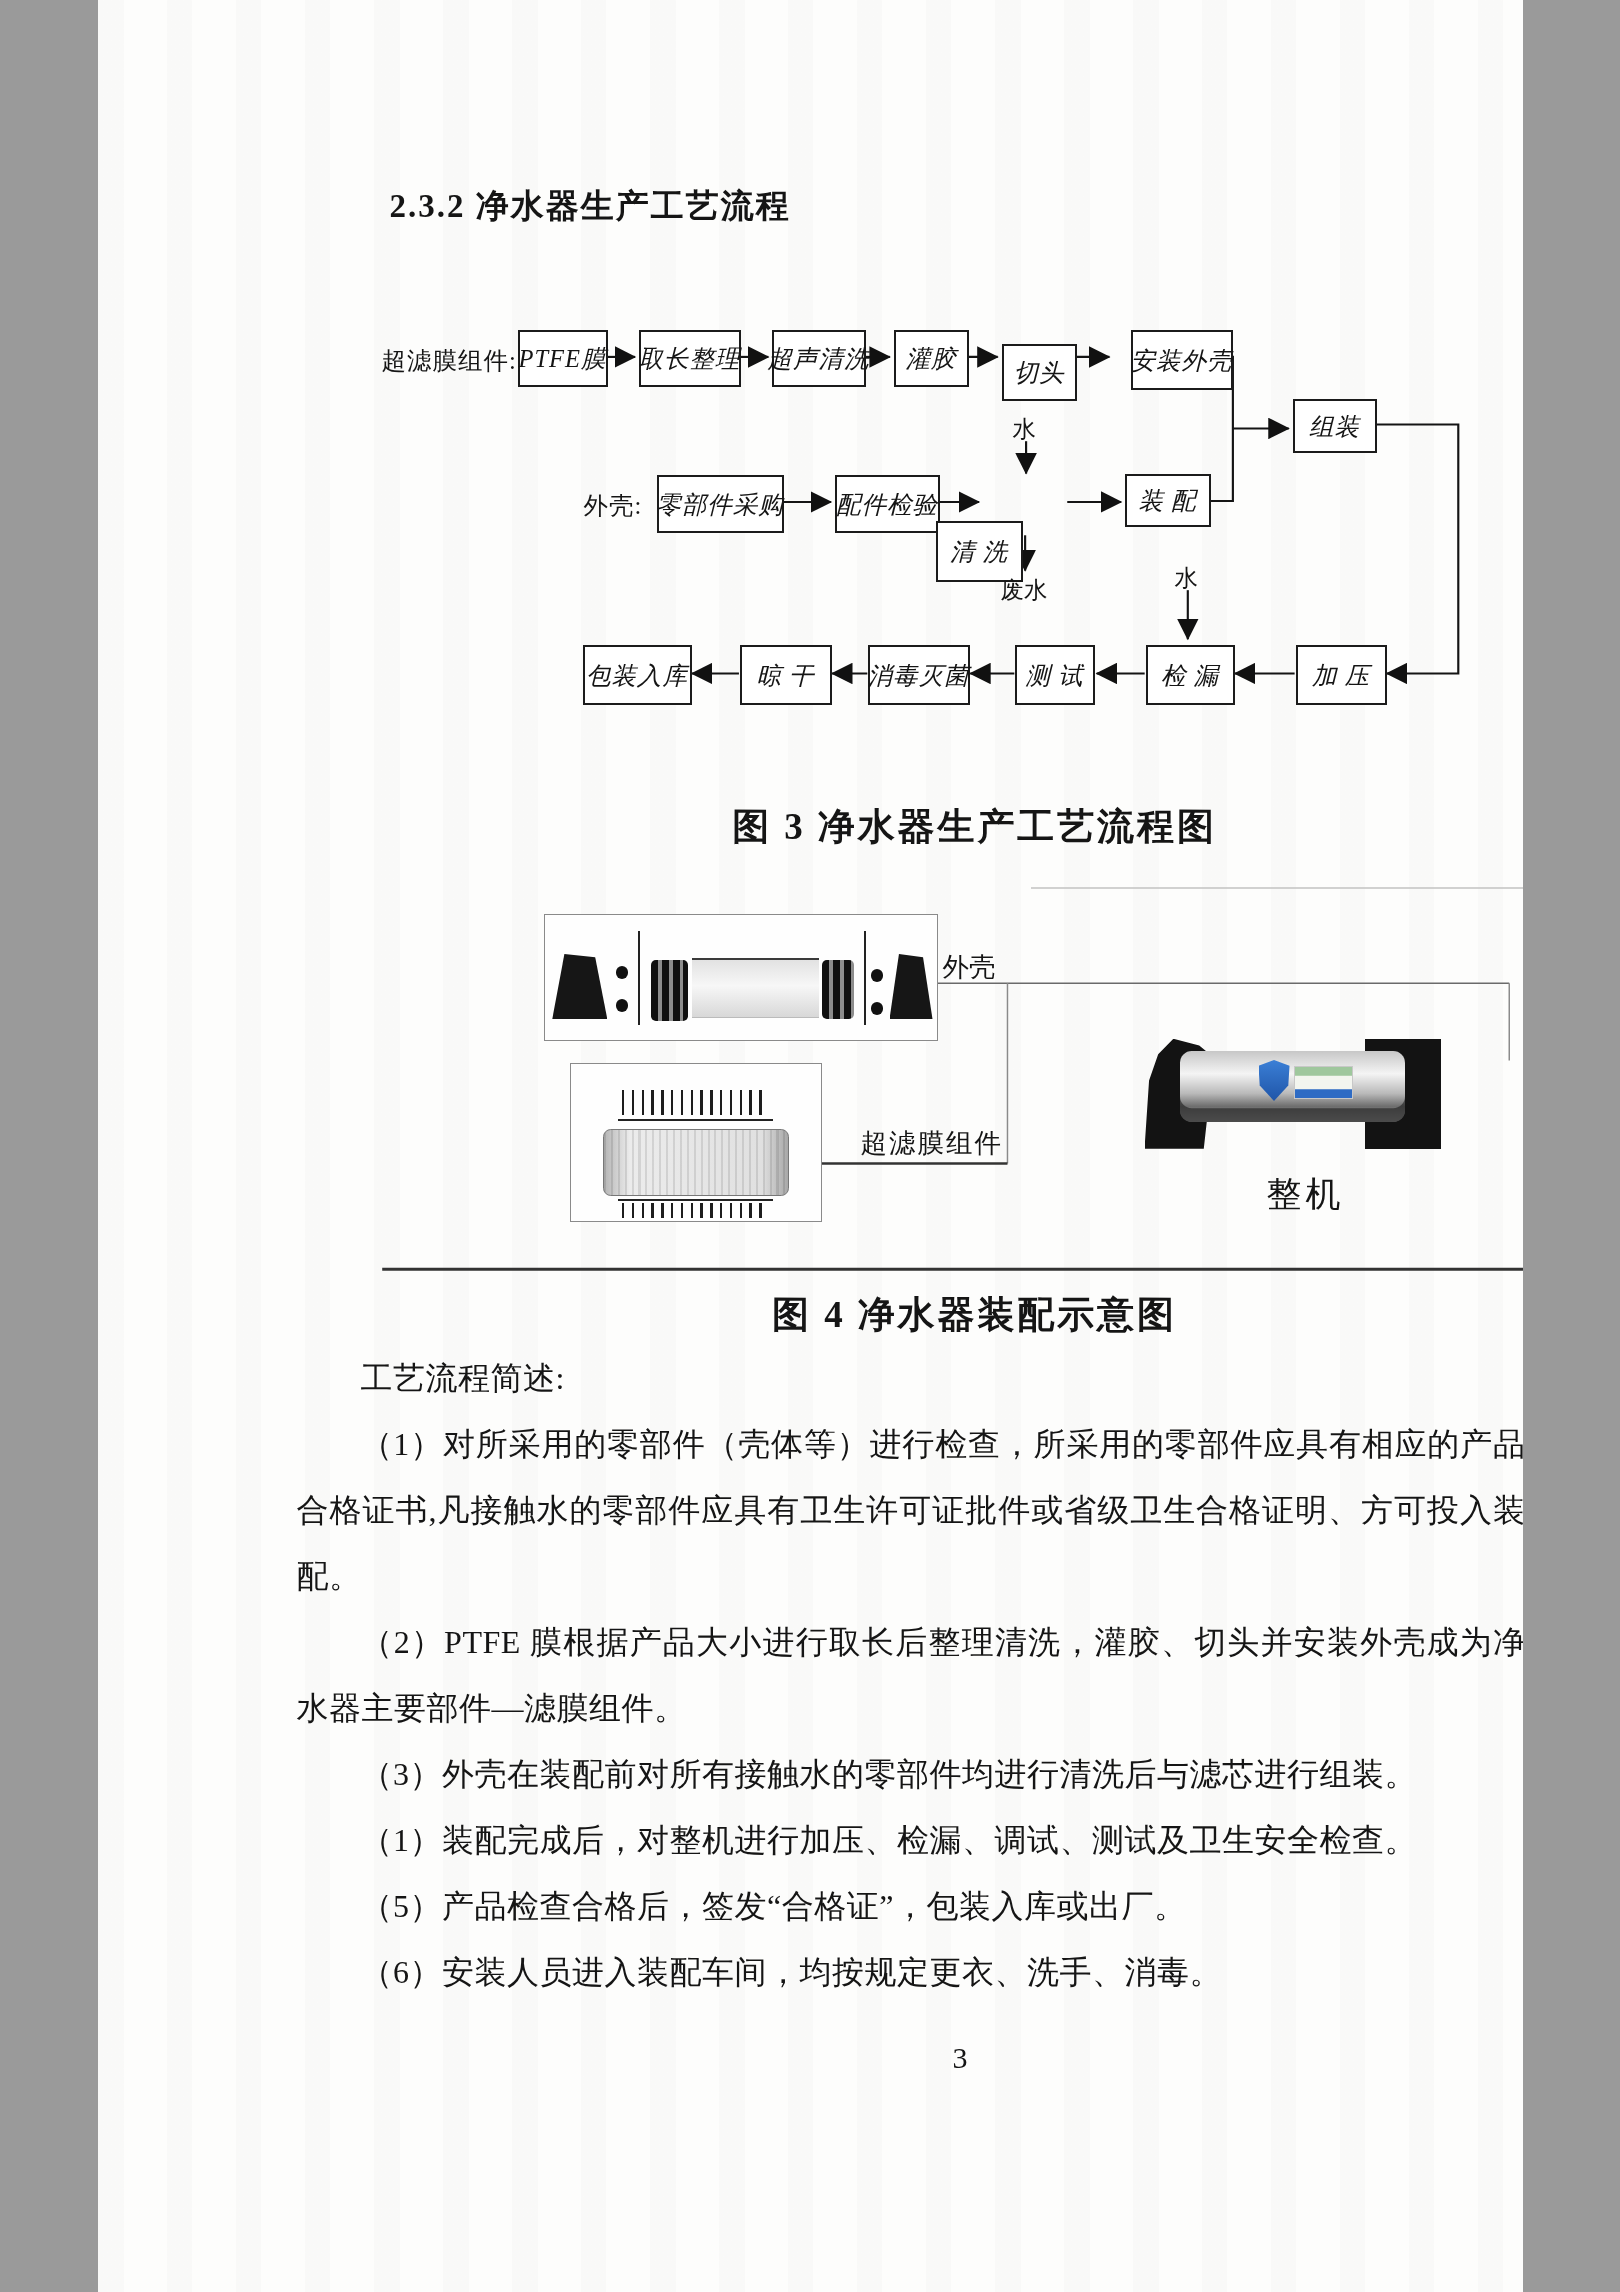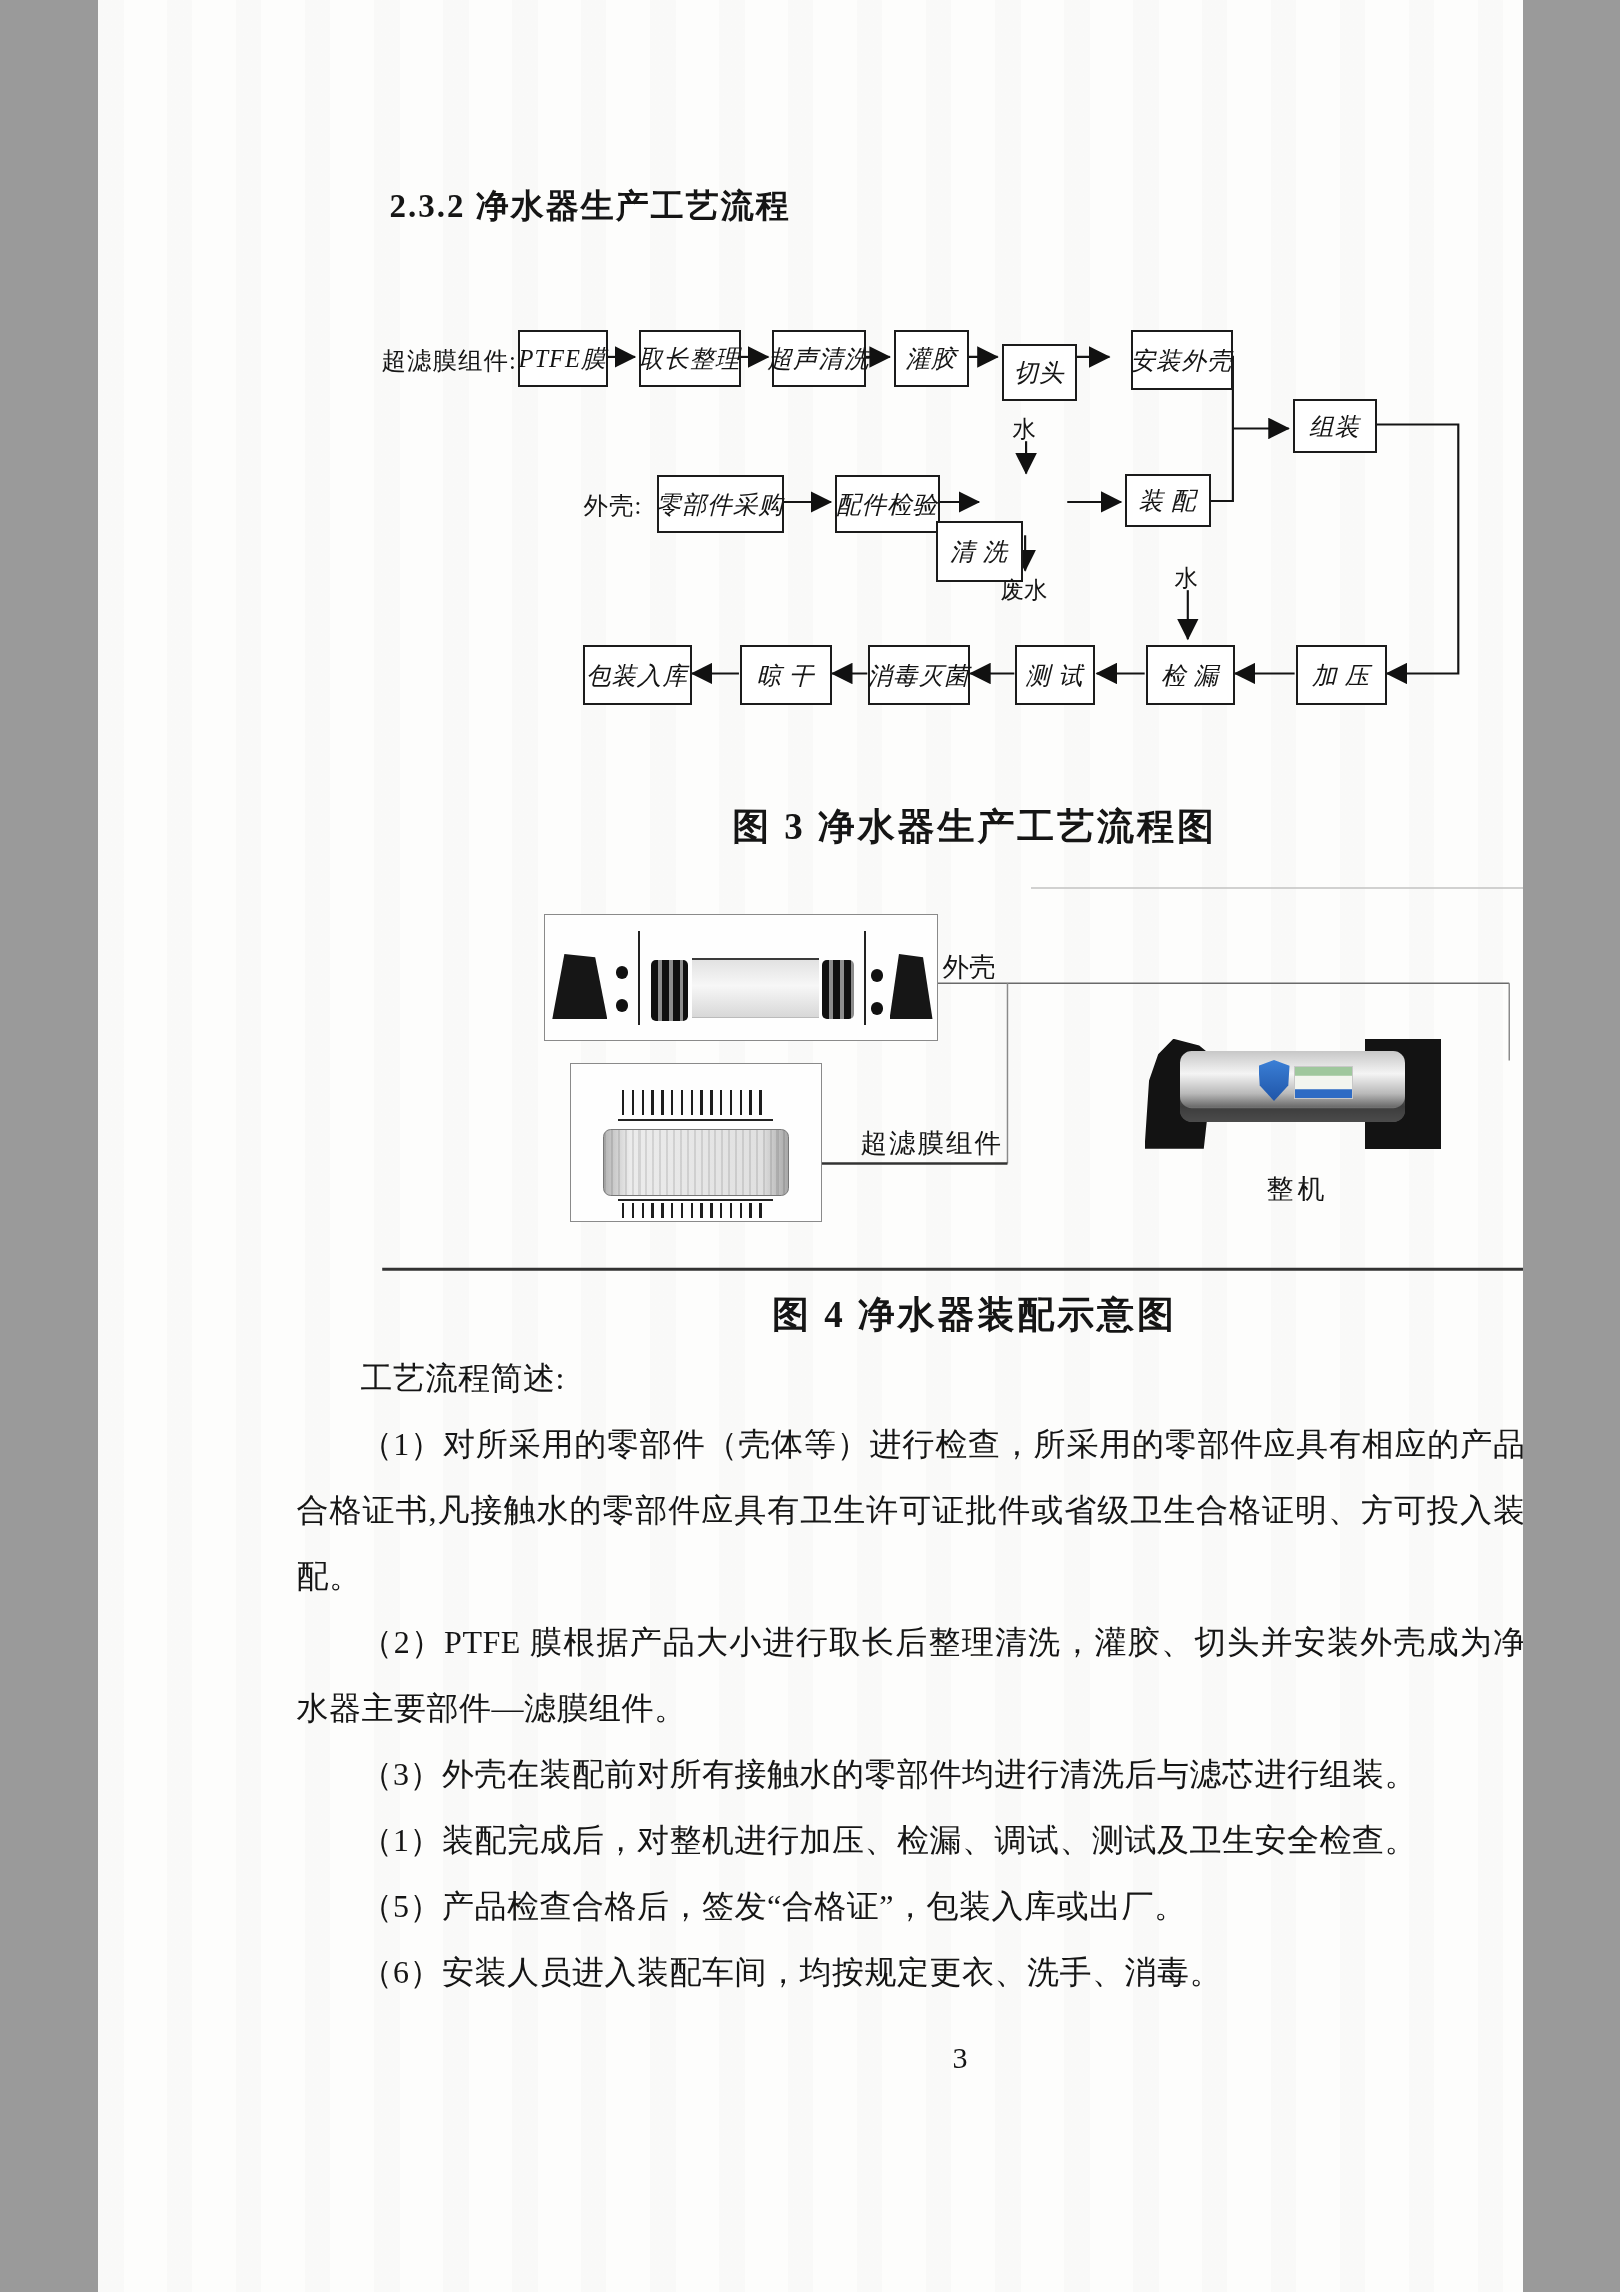"整机" div.fnote { font-size: 27px -> 35px }
